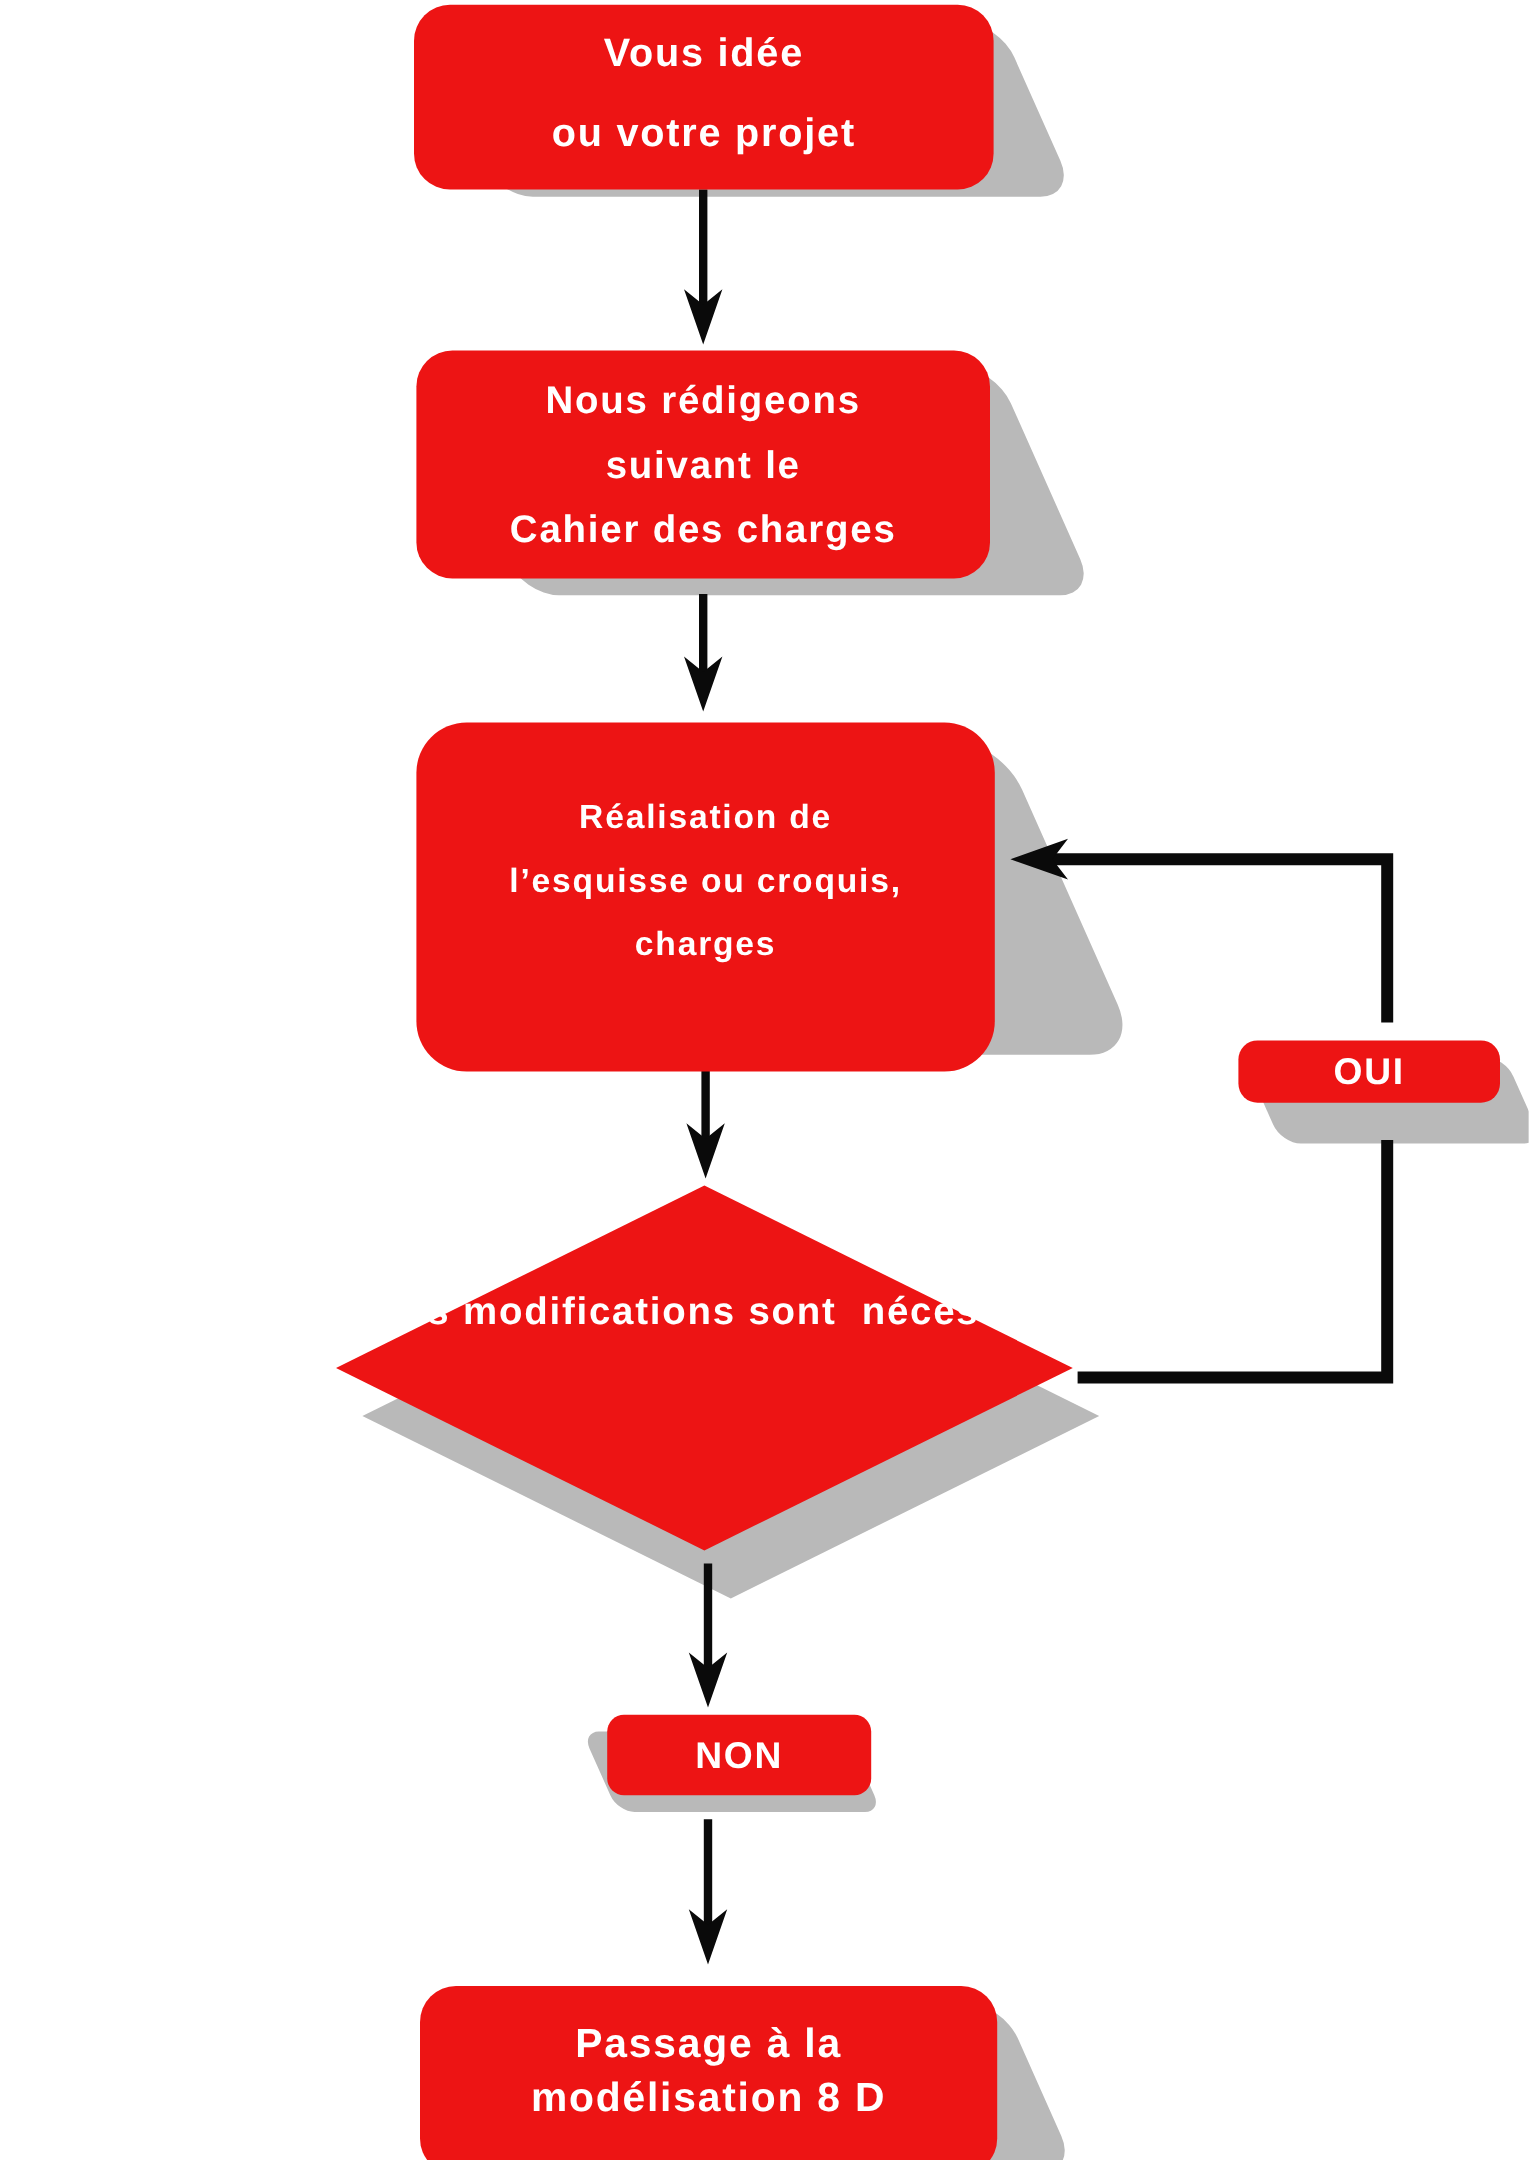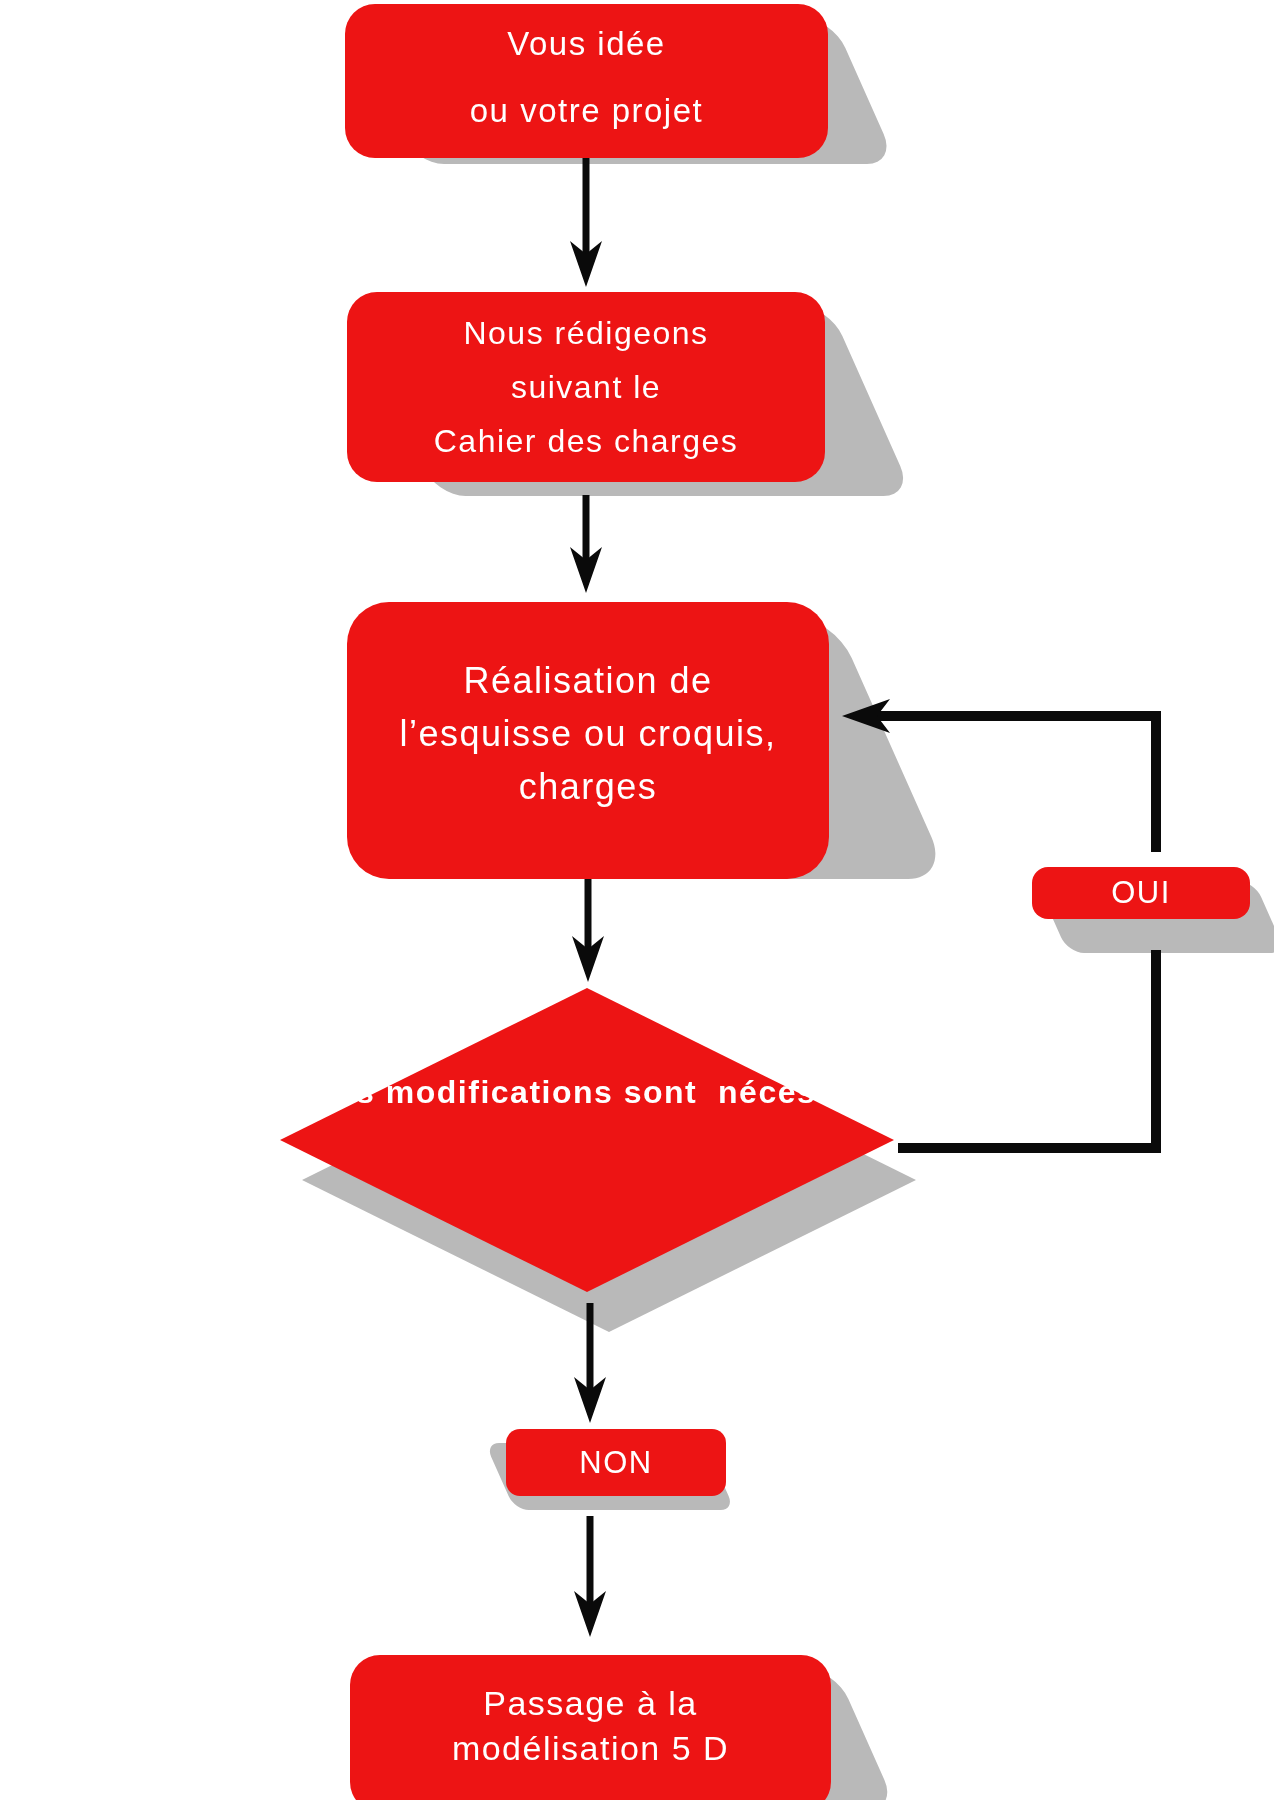"Vous idée" .node { font-weight: normal -> bold }
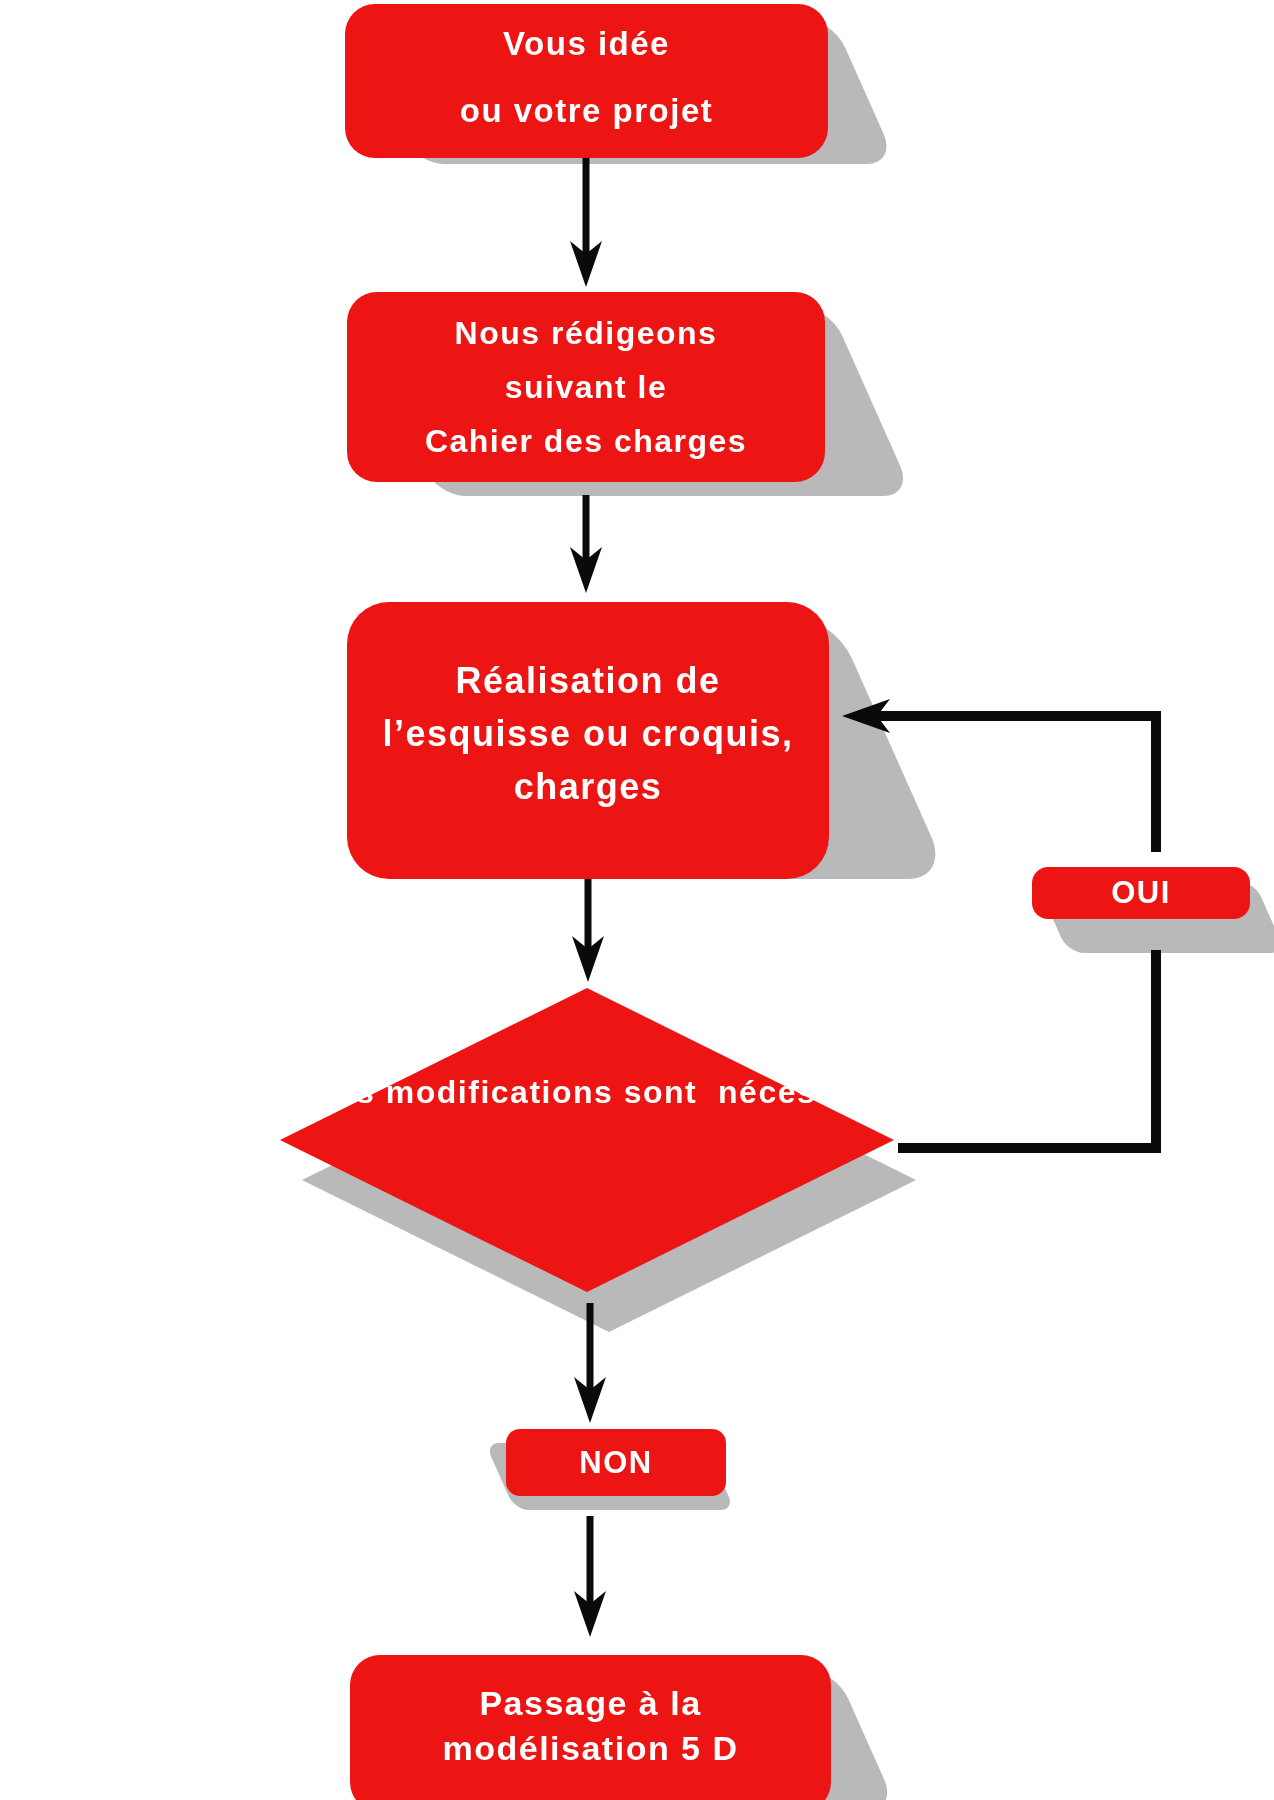"Réalisation de" .n-esq { font-size: 36px -> 28px; padding-bottom: 14px -> 28px }
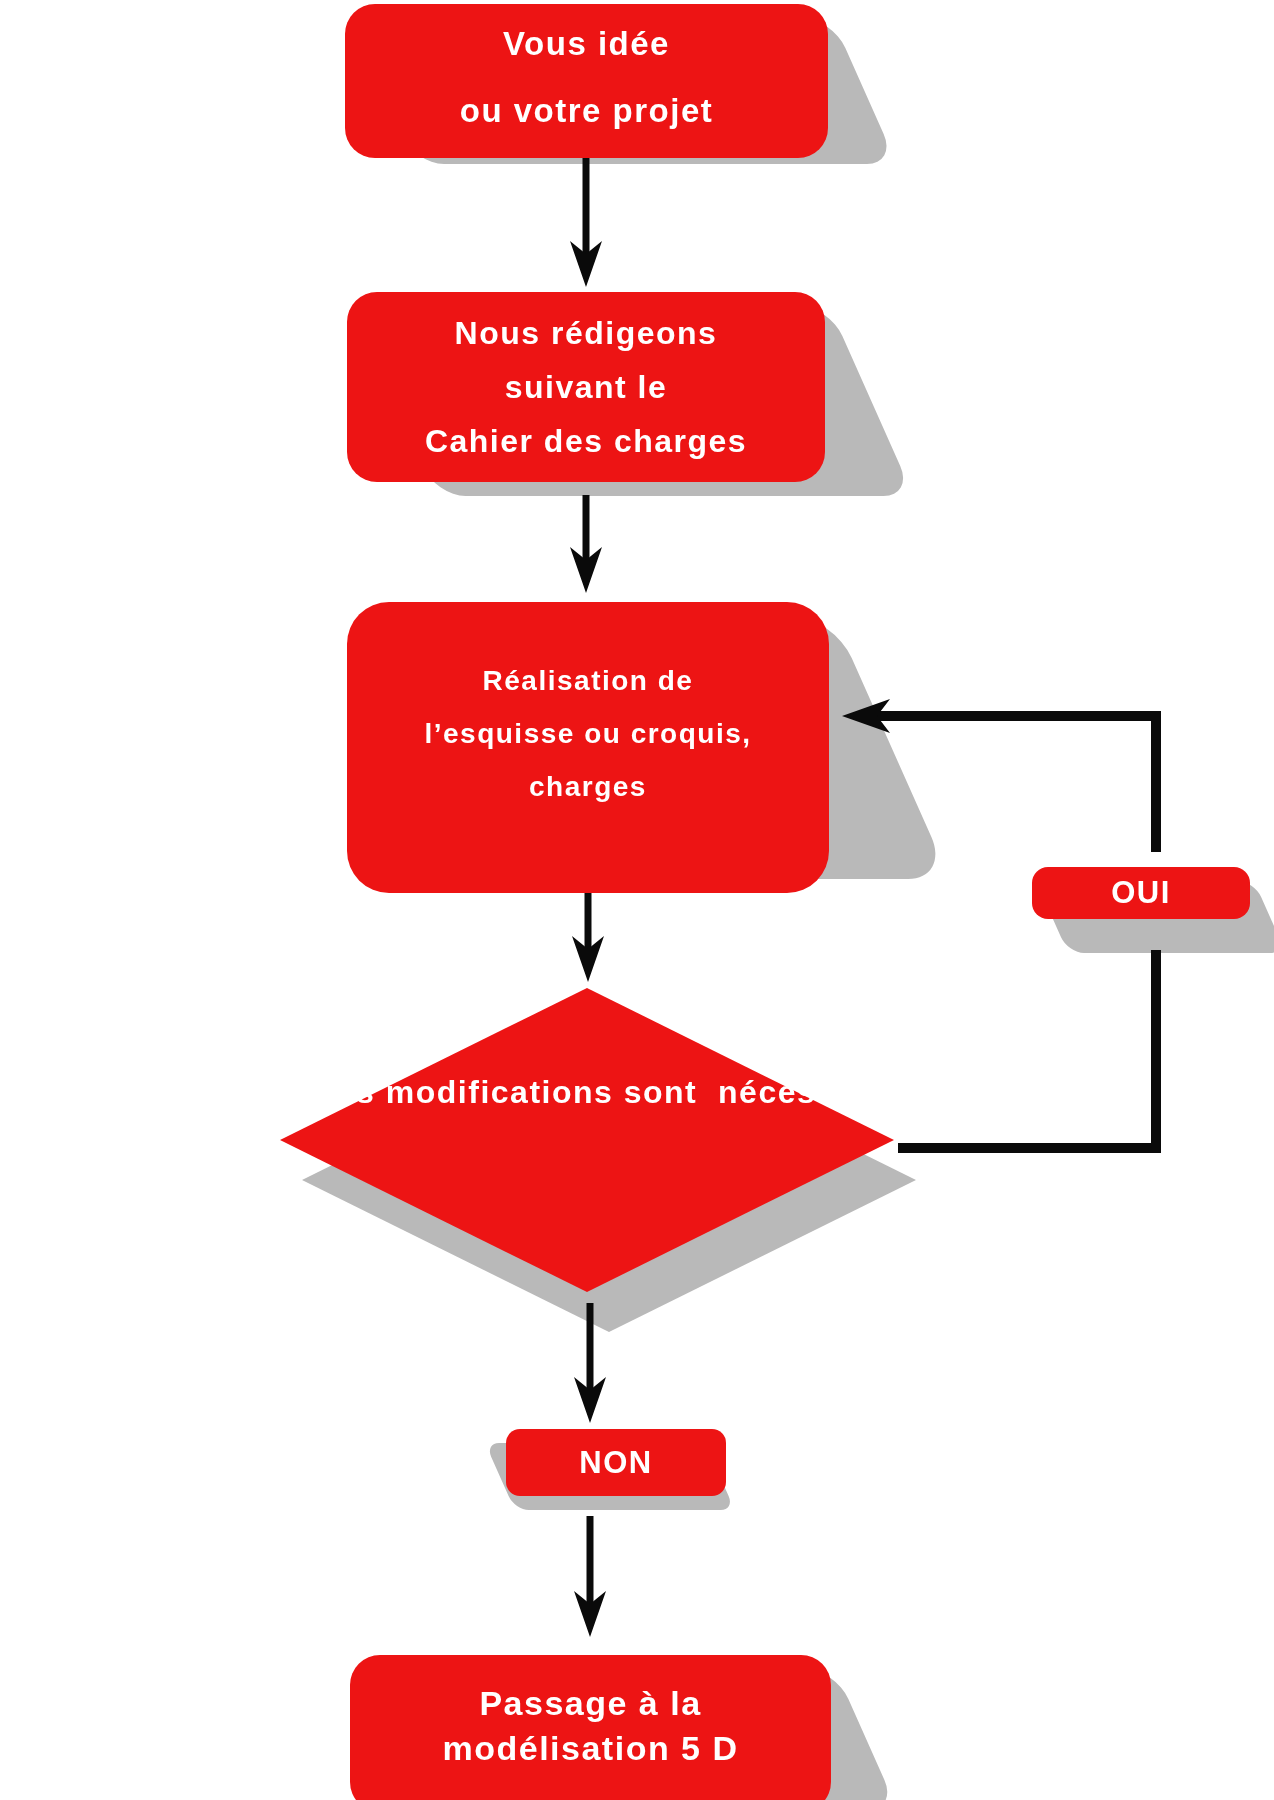"modélisation 5 D" span { text: 5 -> 8 }
